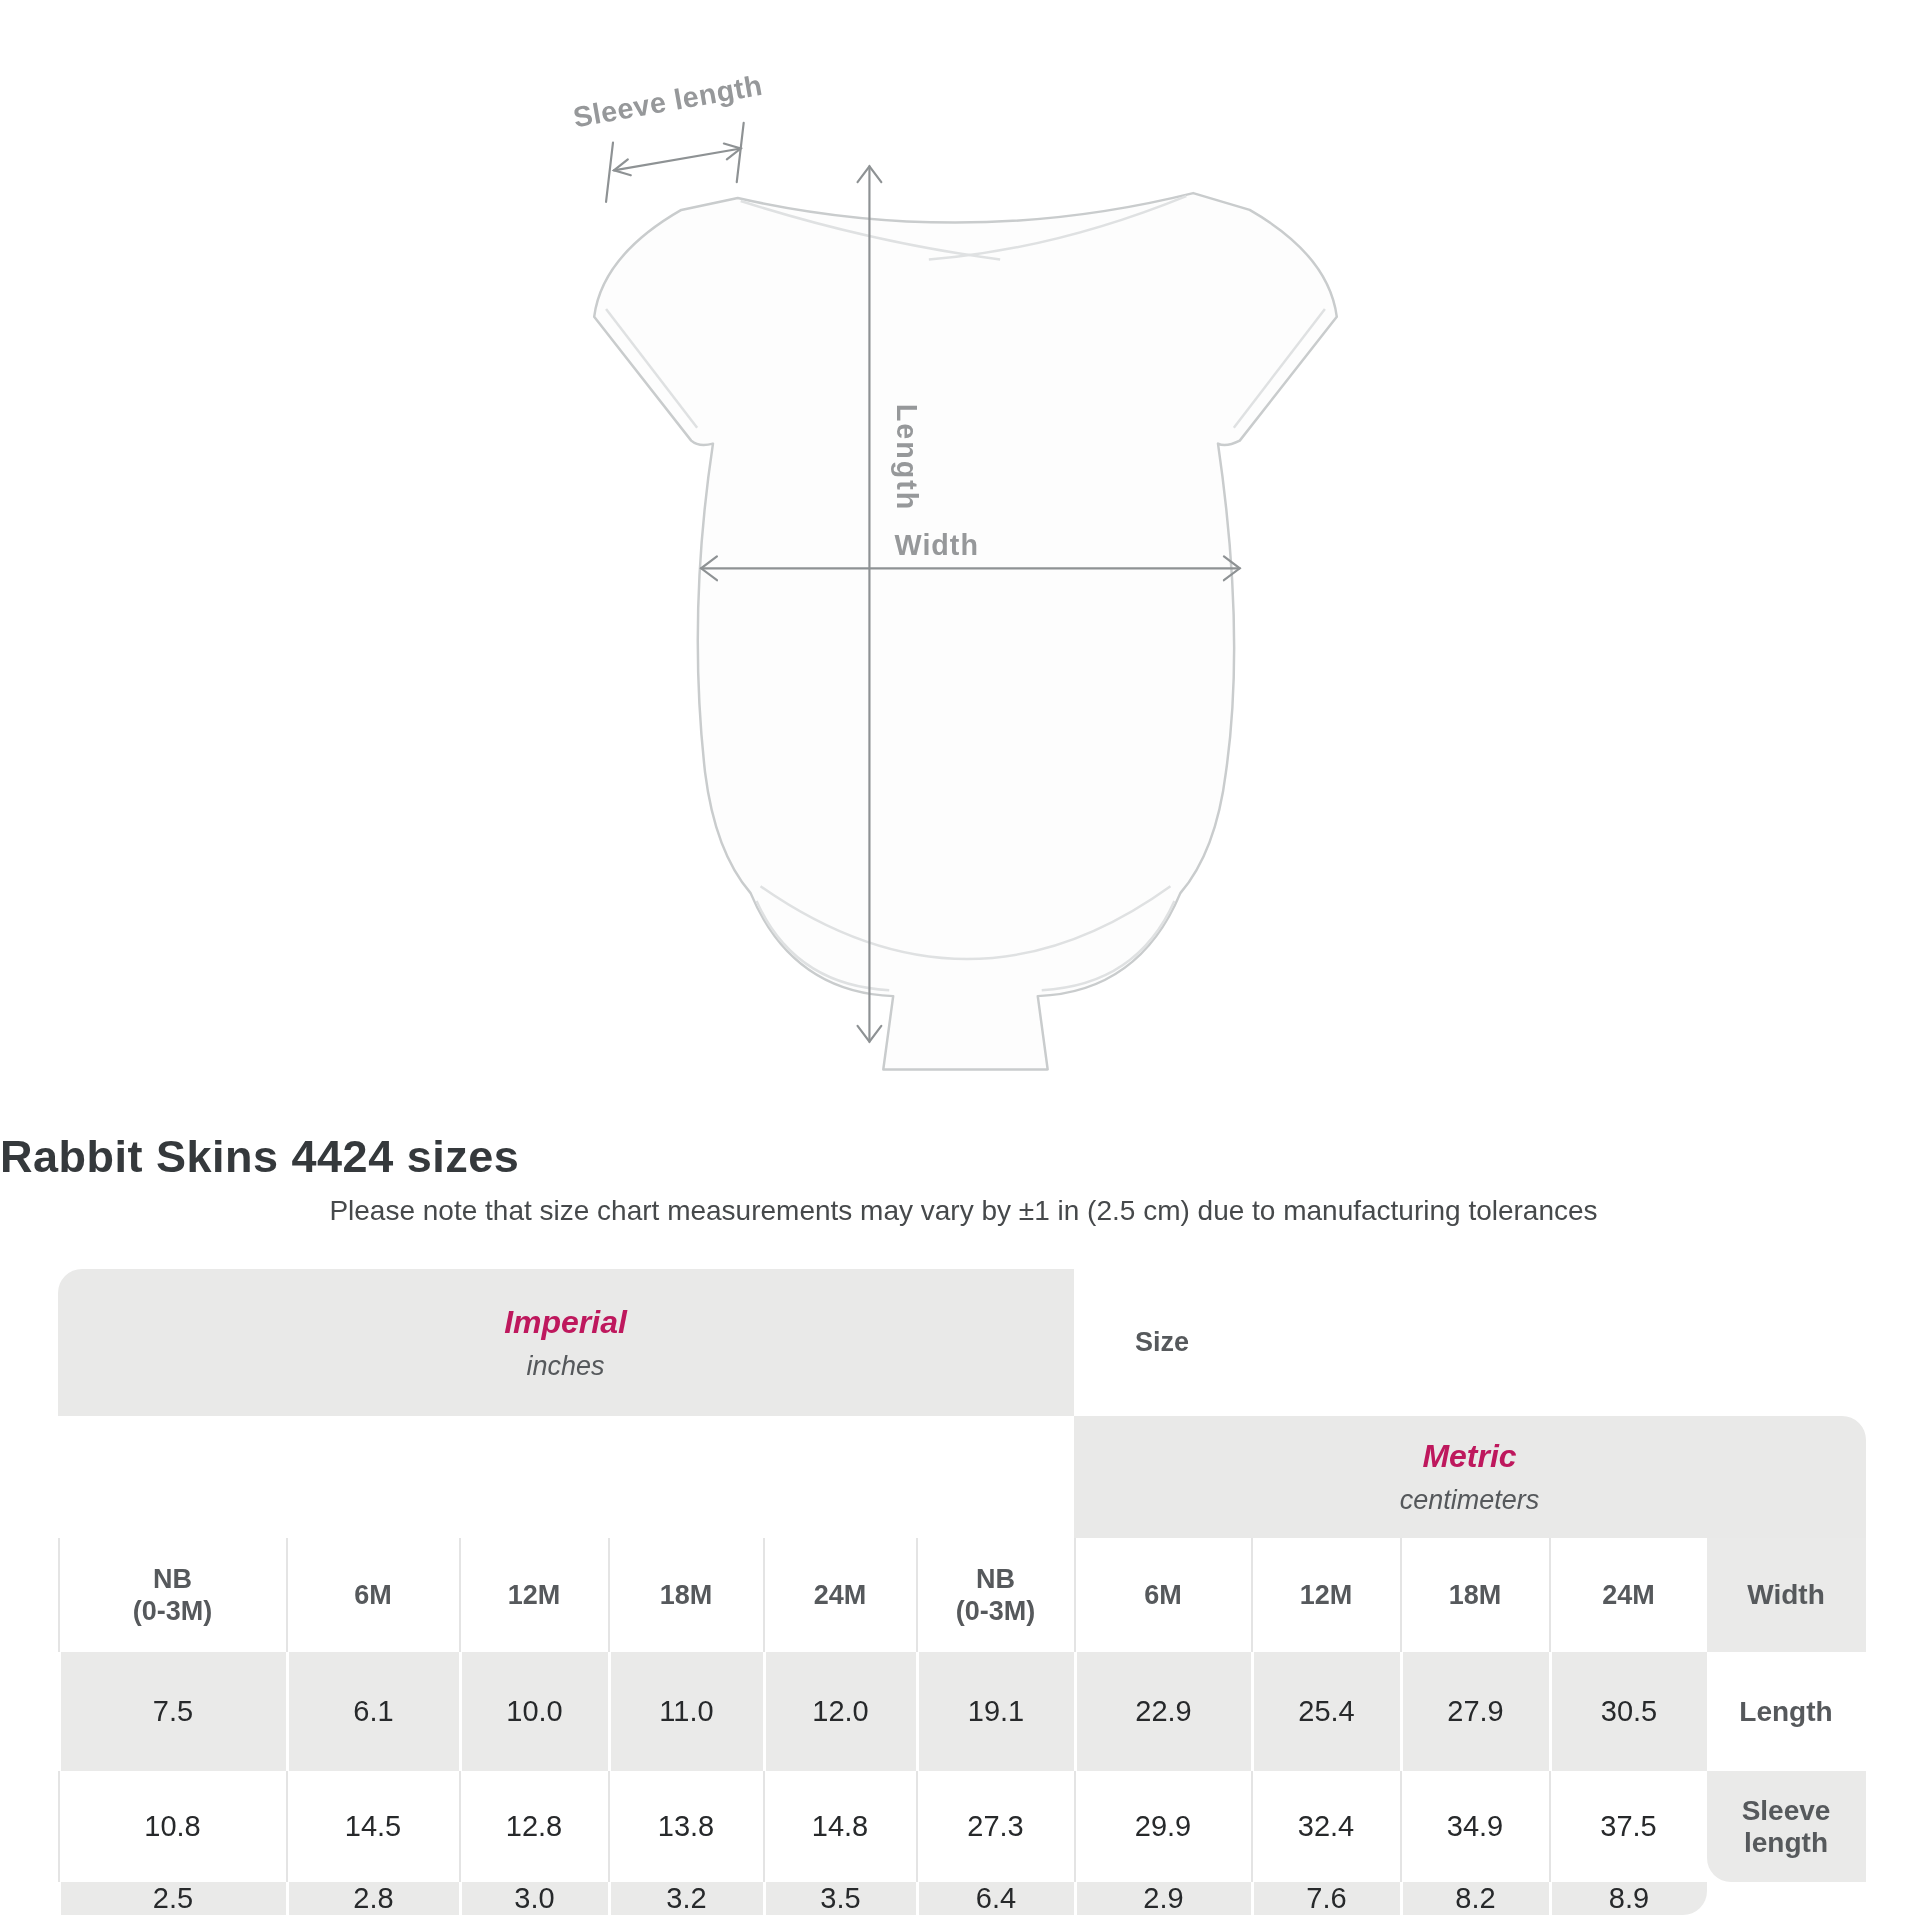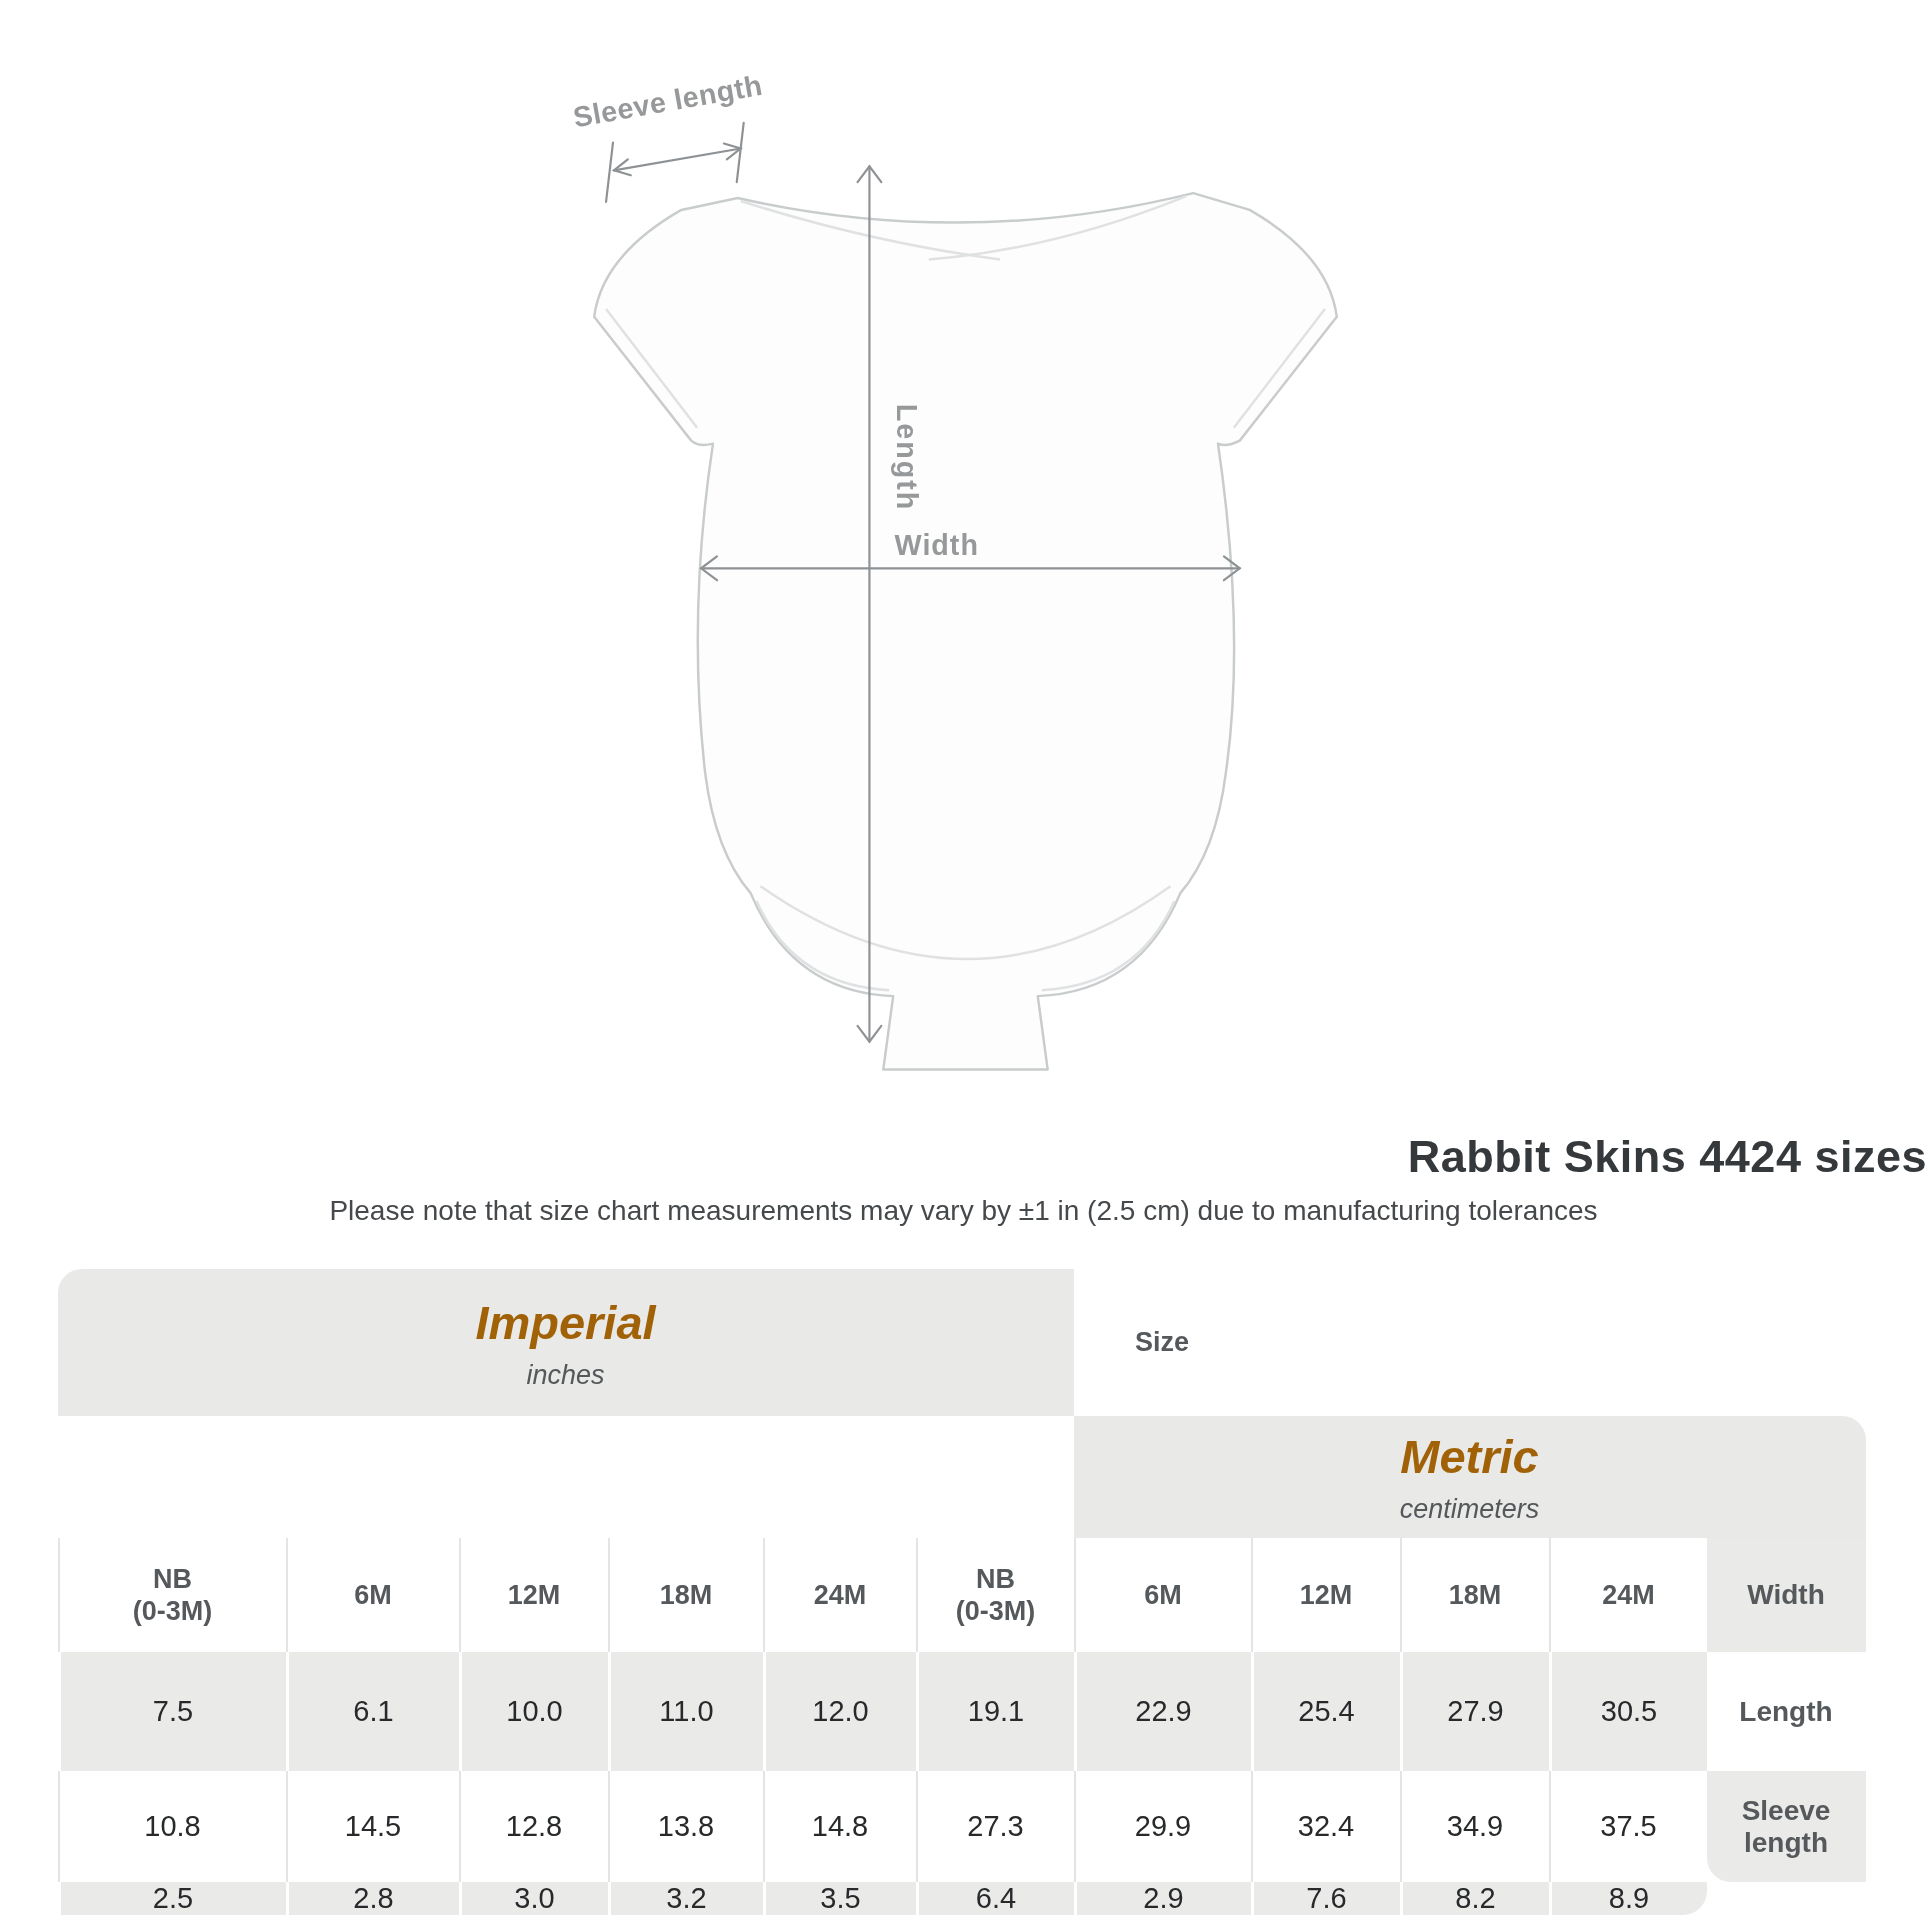"Rabbit Skins 4424 sizes" .page-title { text-align: right -> left }
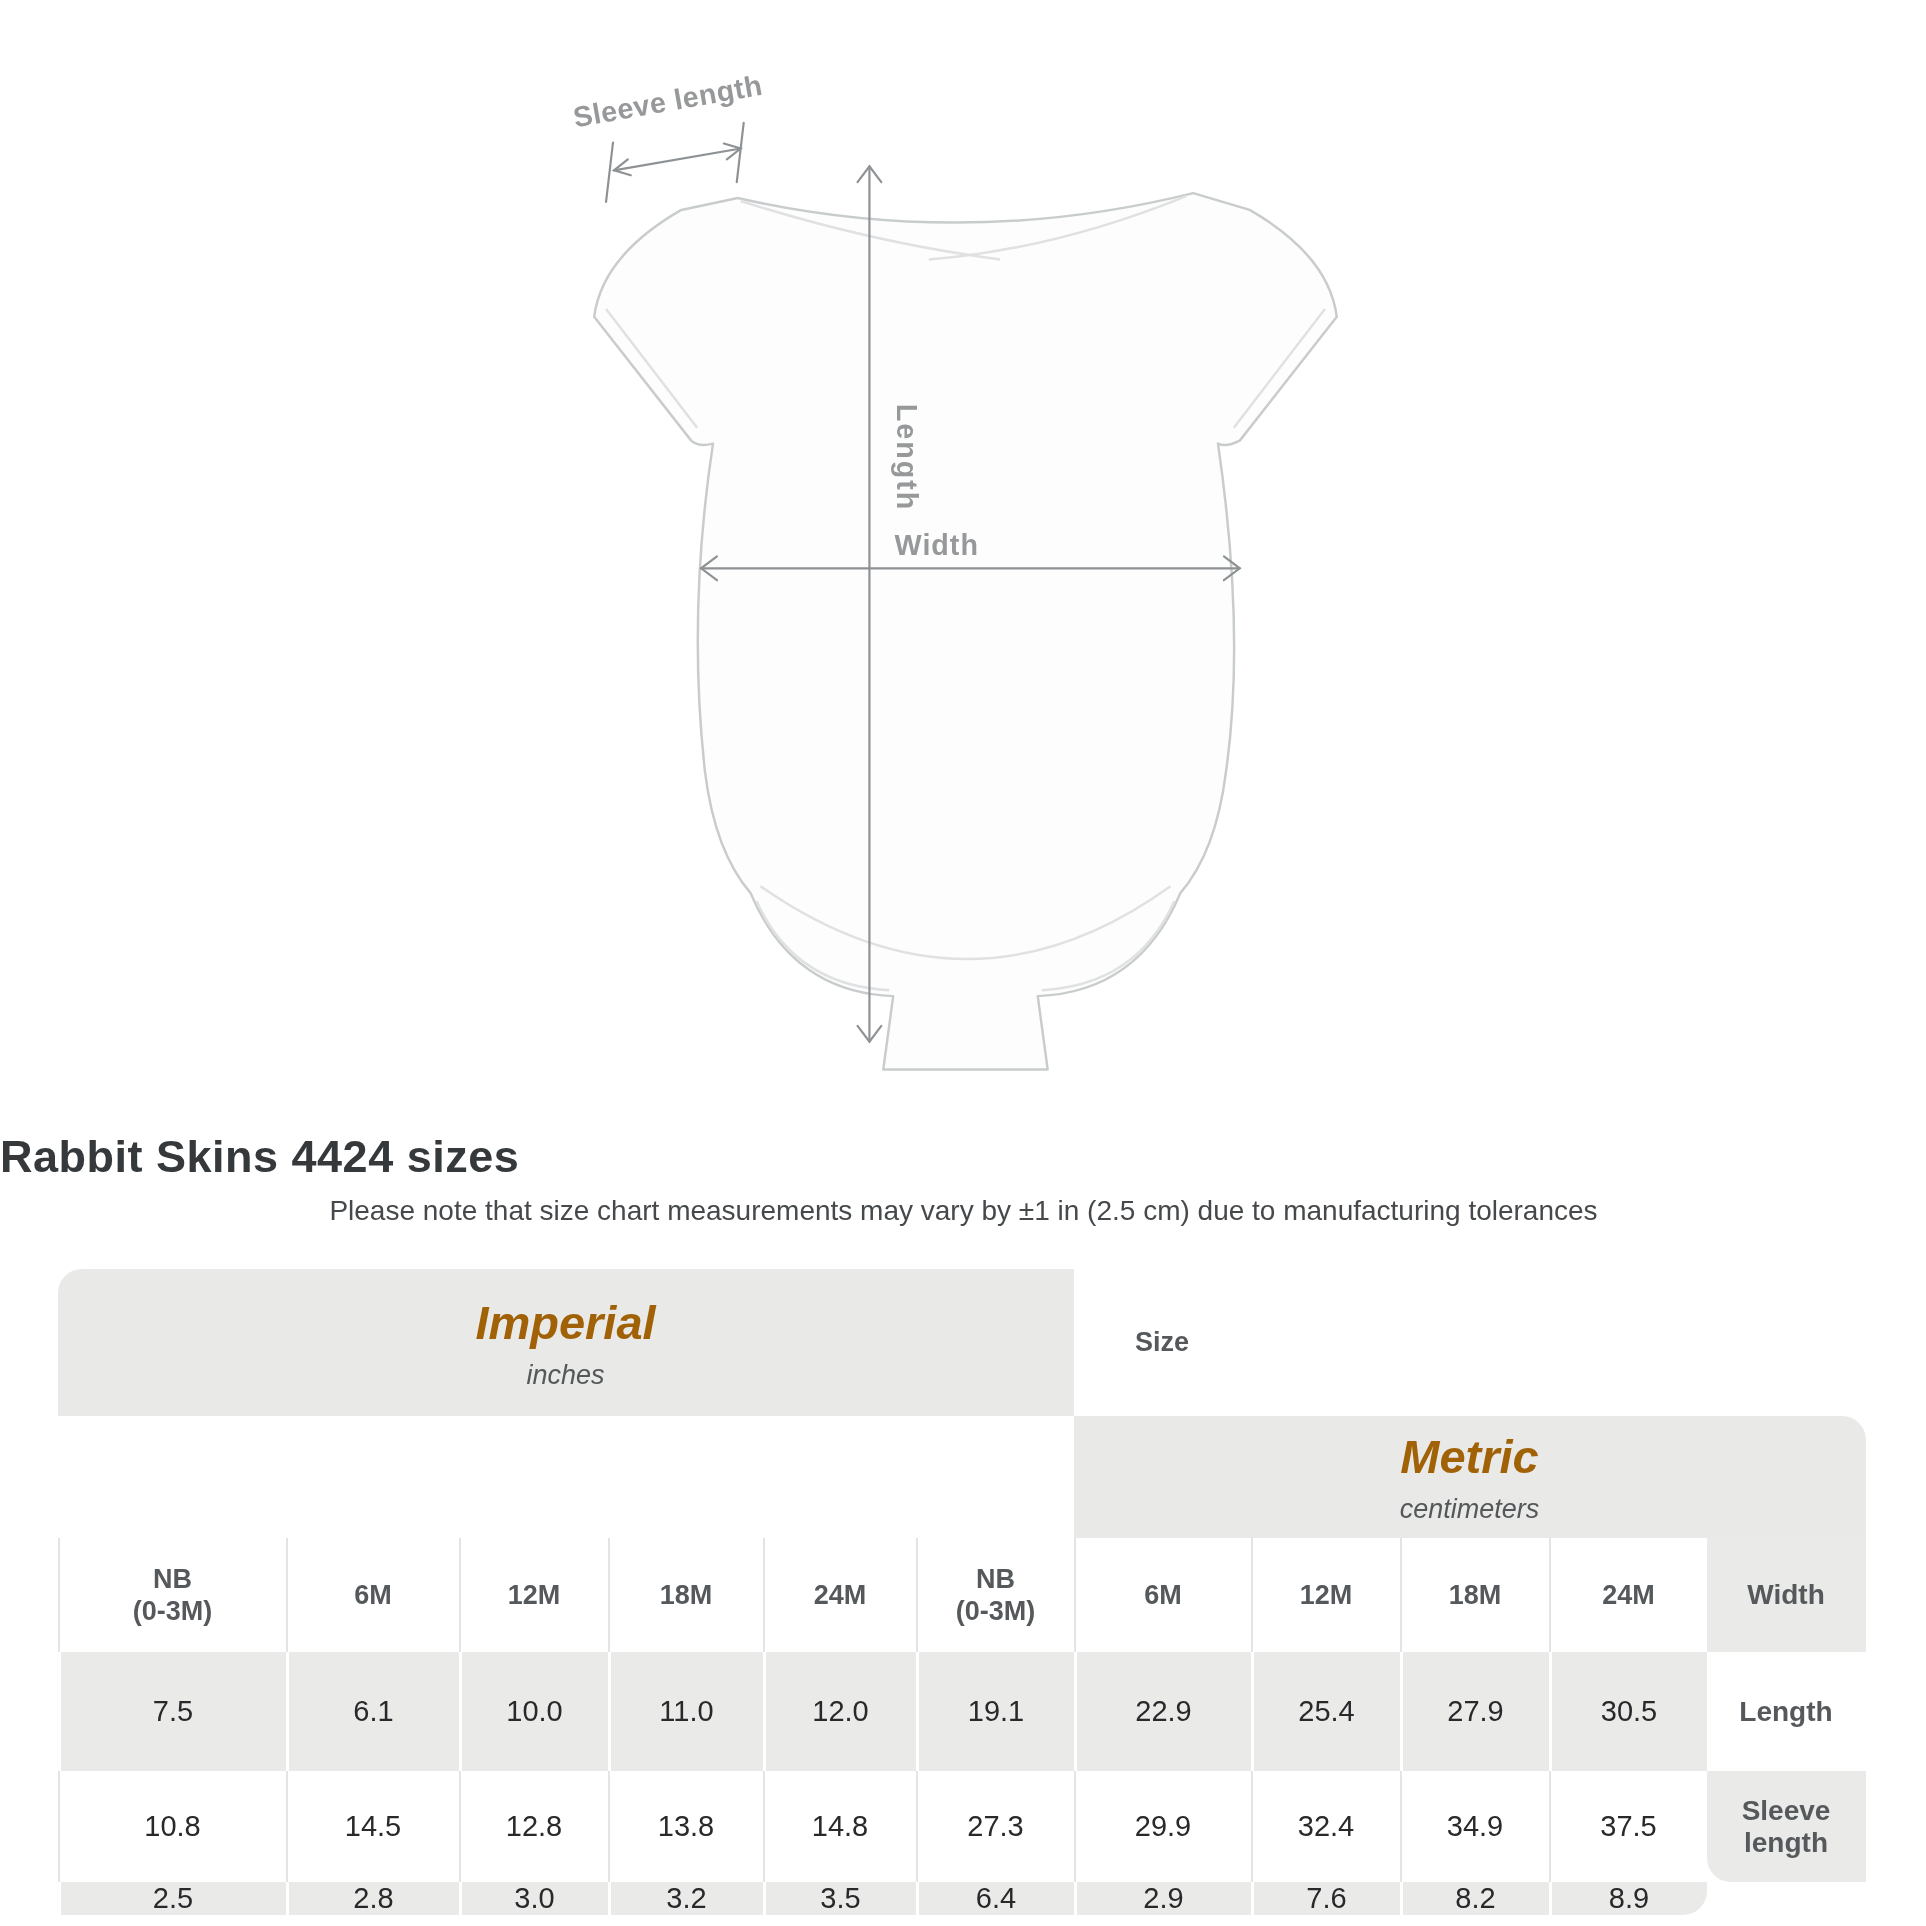"Imperial" .band-title { color: #a16207 -> #be185d; font-size: 47px -> 32px }
